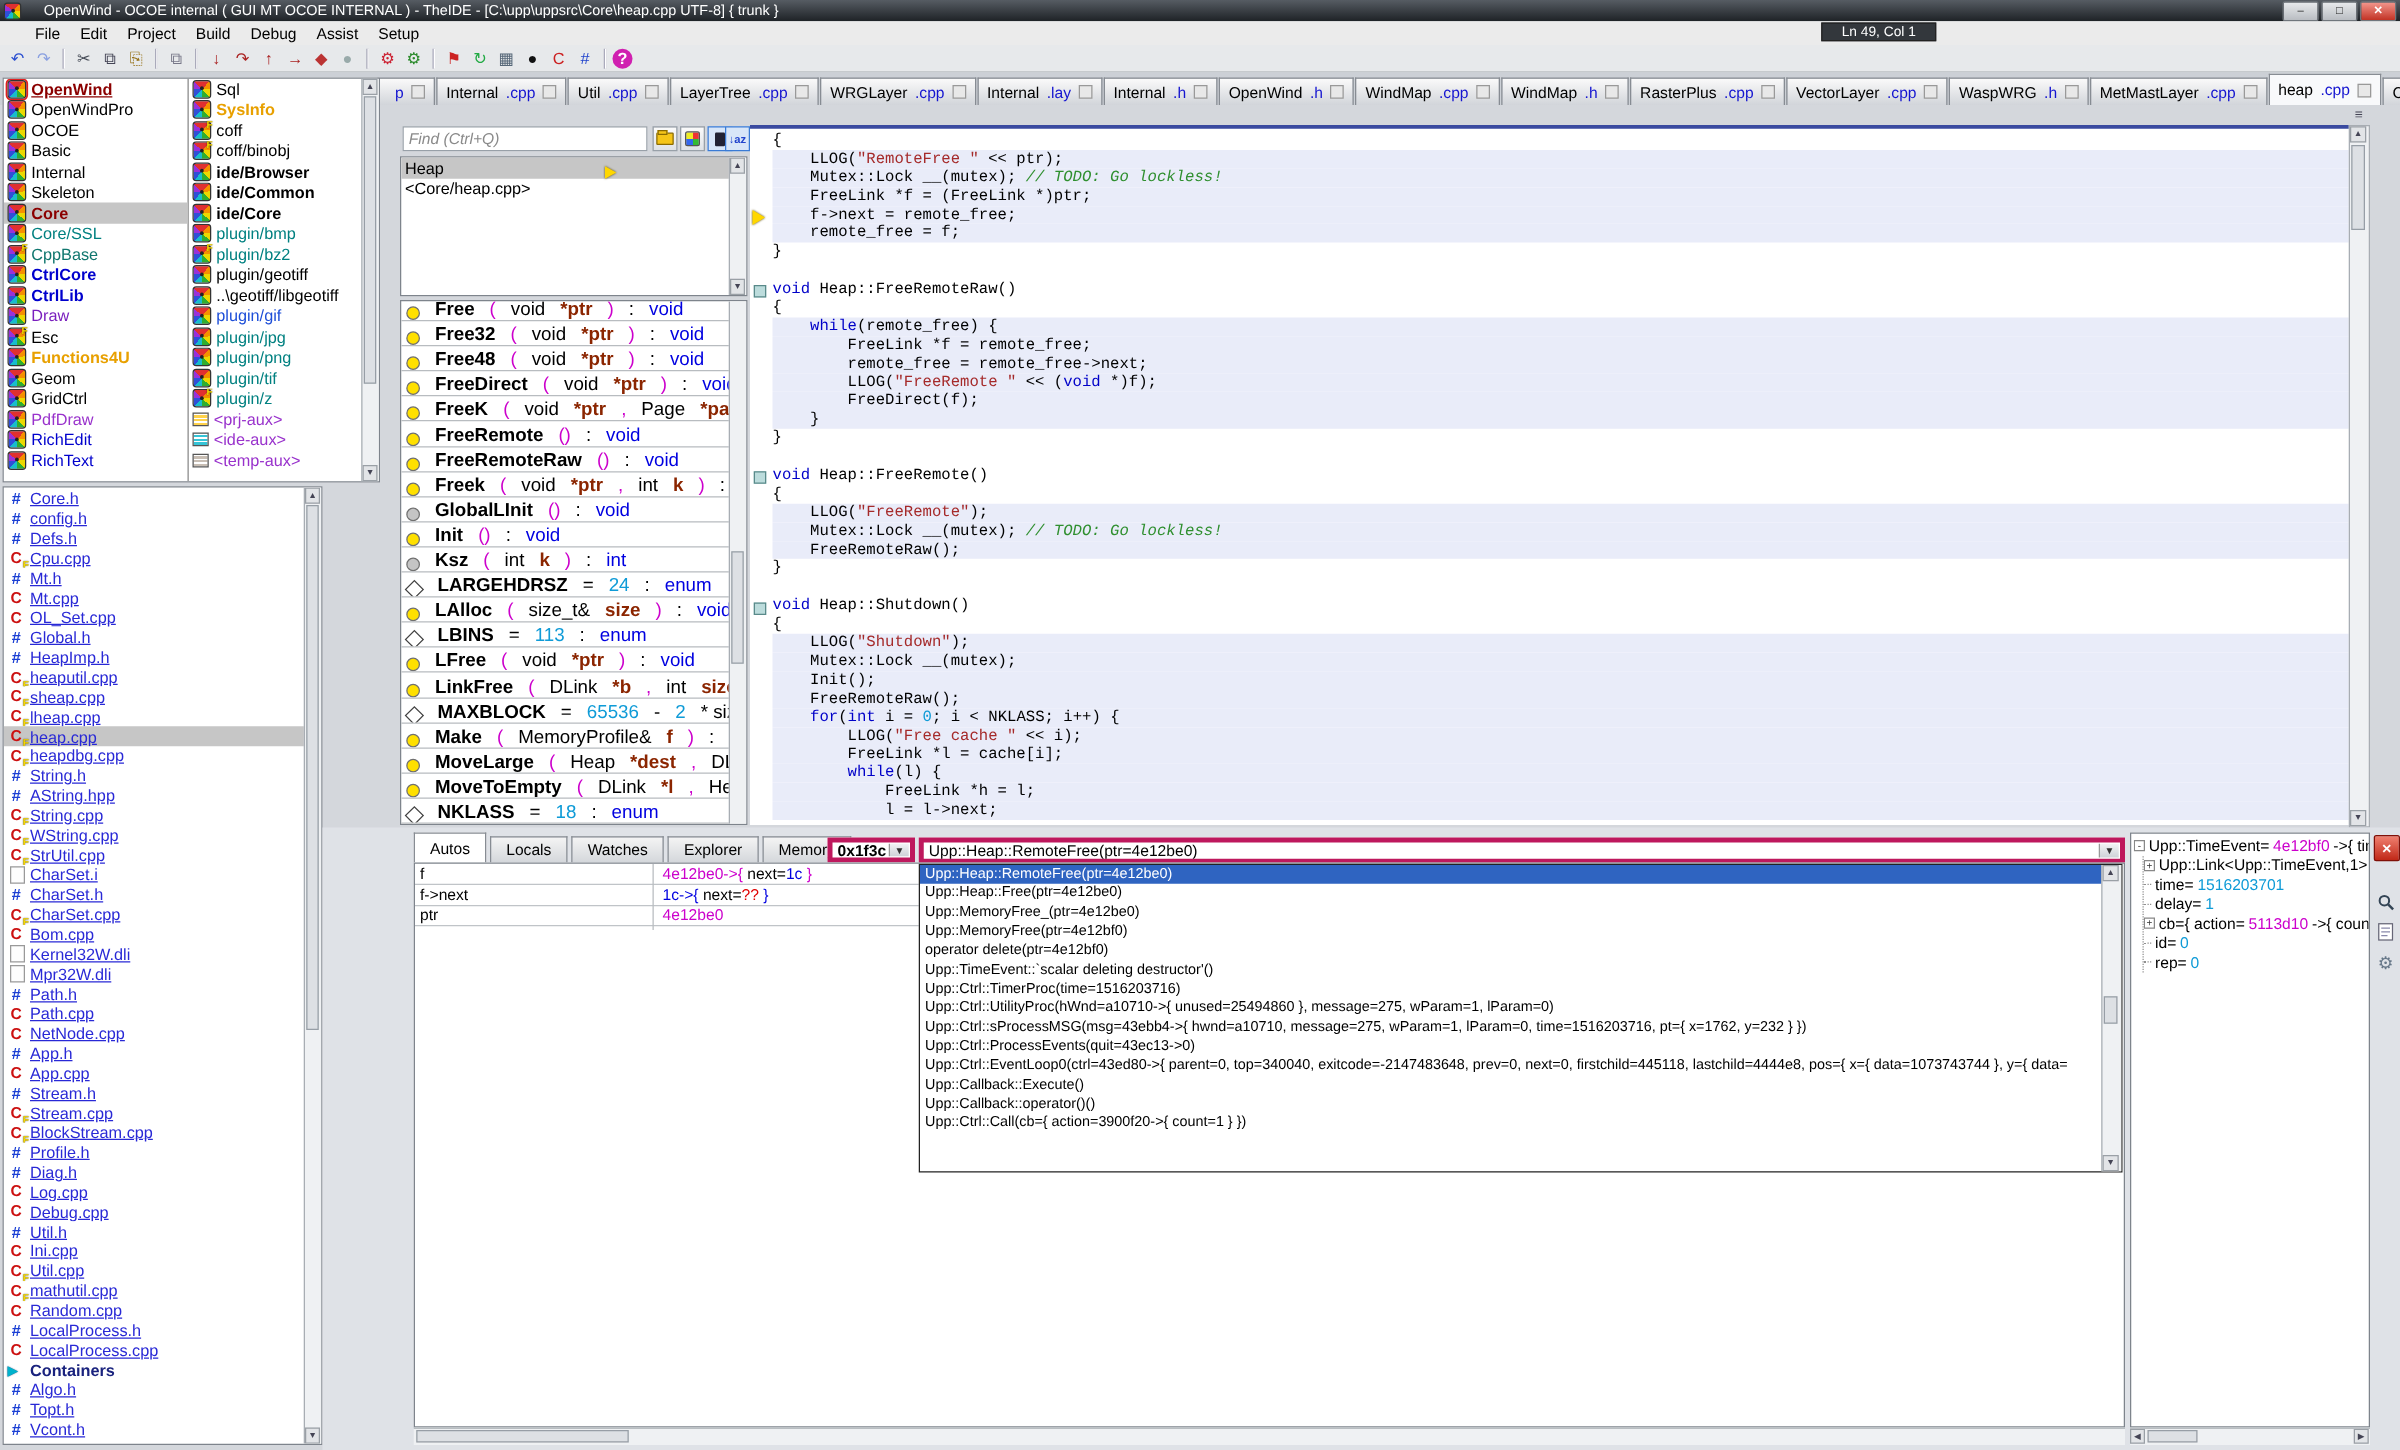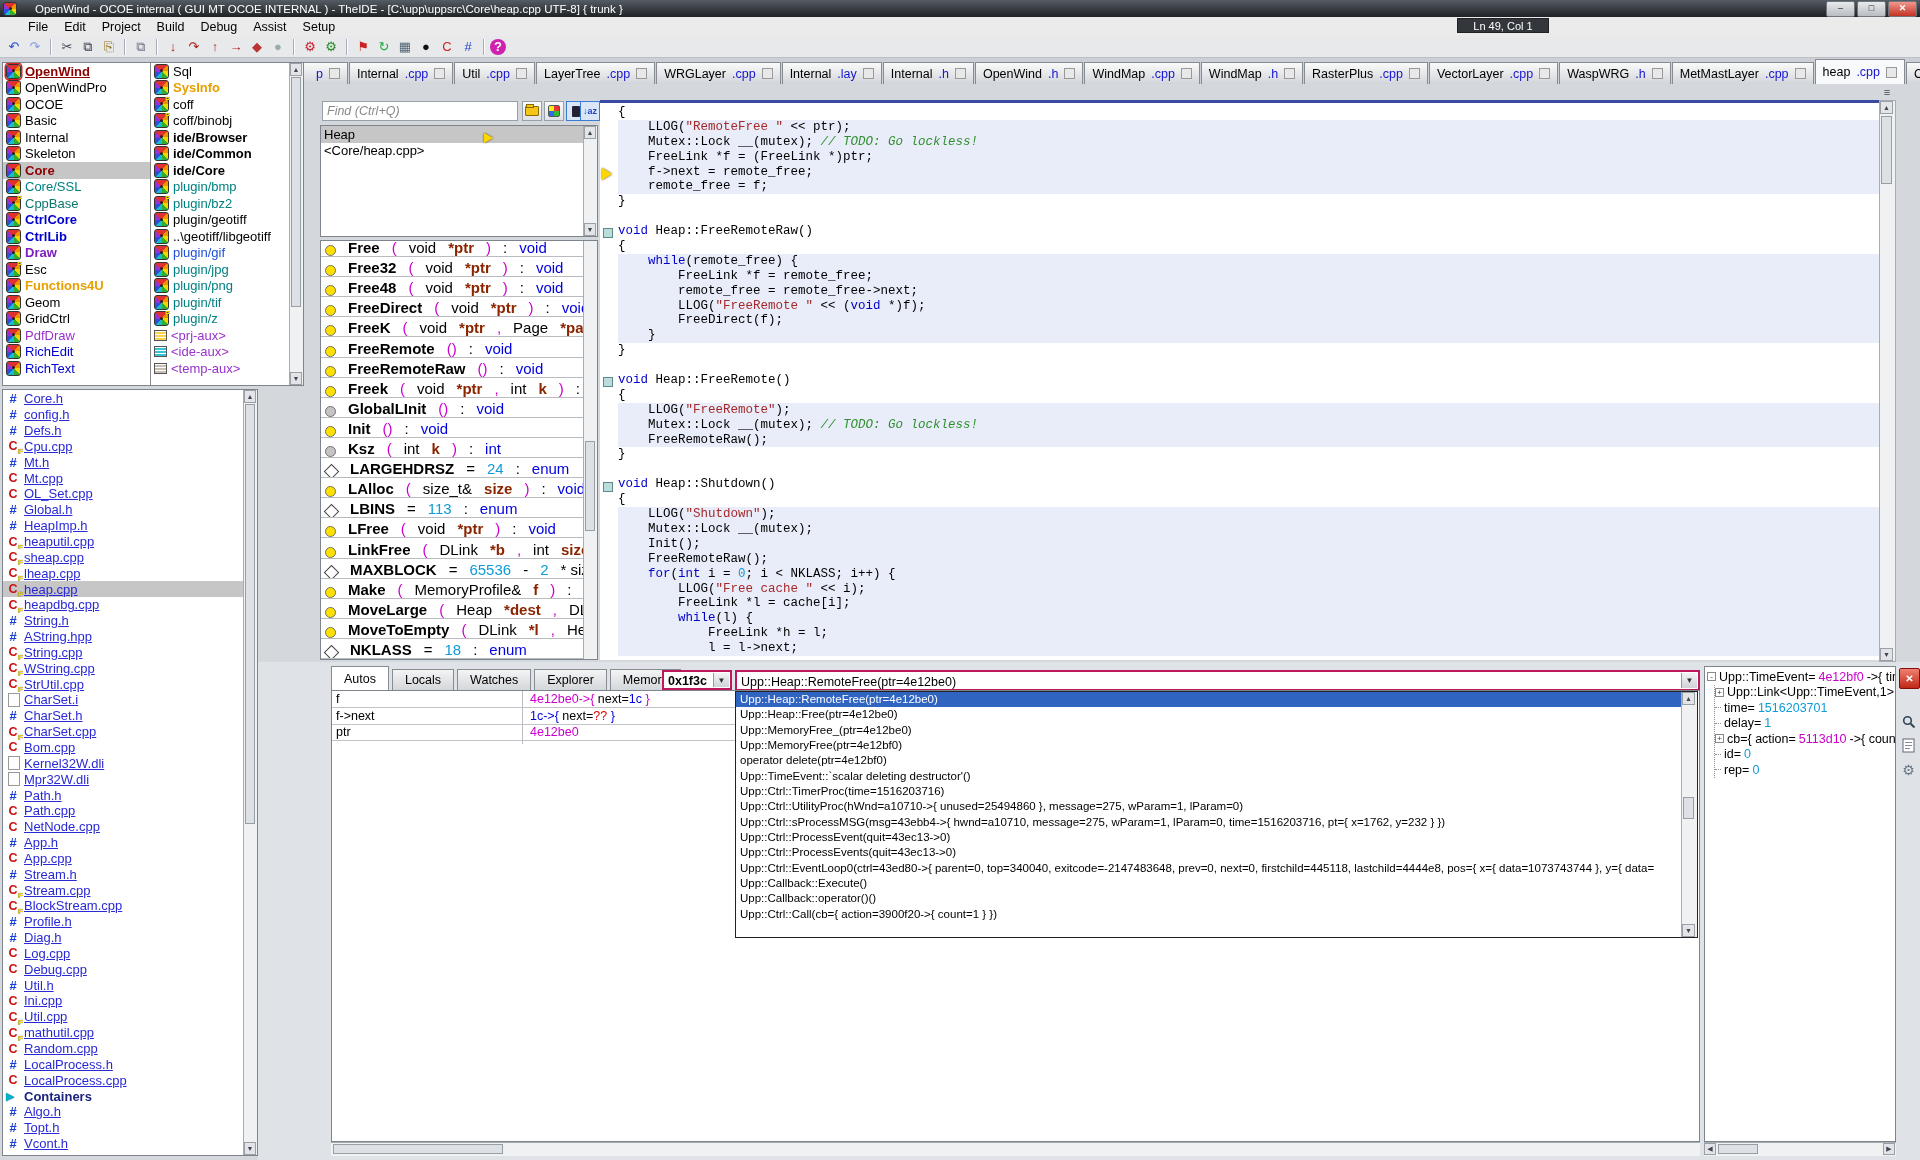"Draw" span { font-weight: bold -> normal }
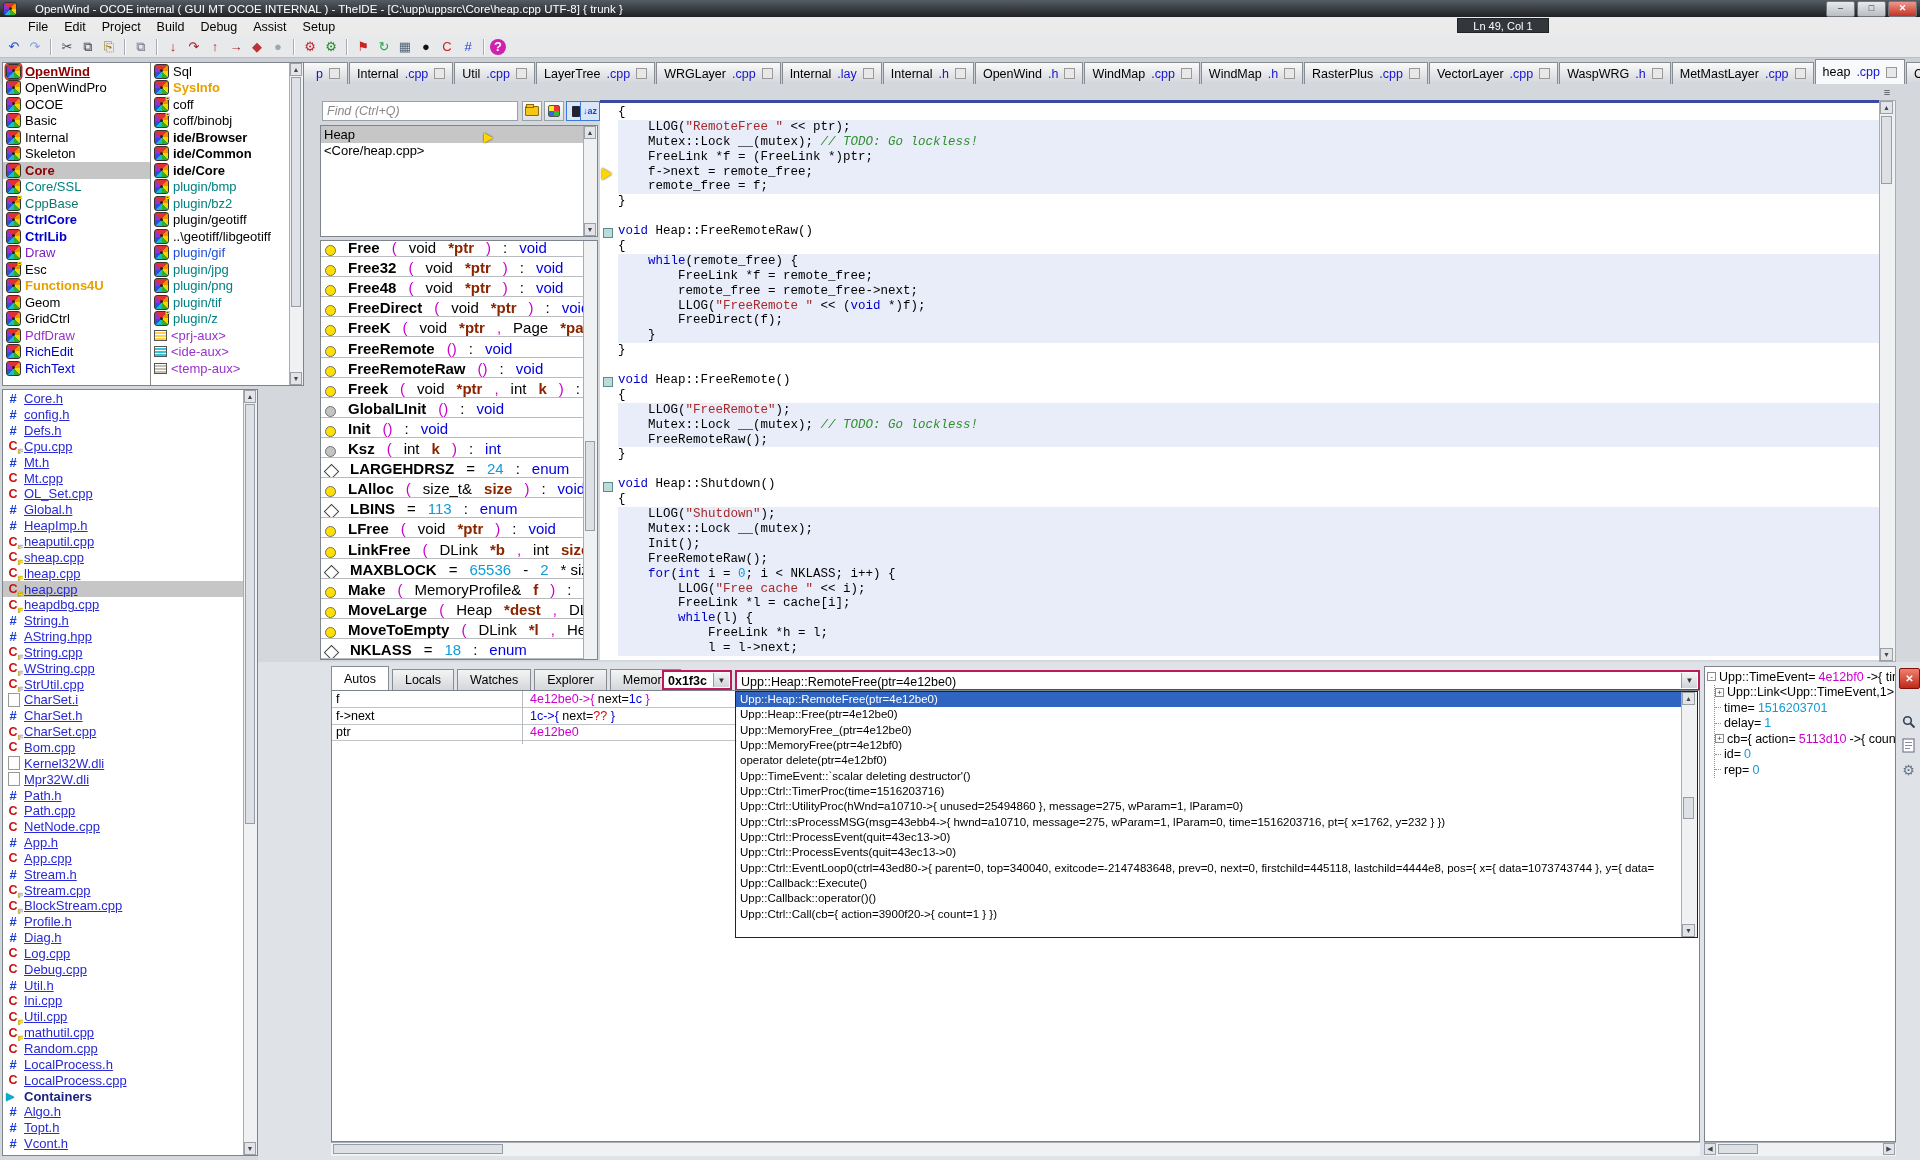"0x1f3c" .combo { align-items: flex-end -> flex-start; border: 2px solid #be185d -> 4px solid #be185d }
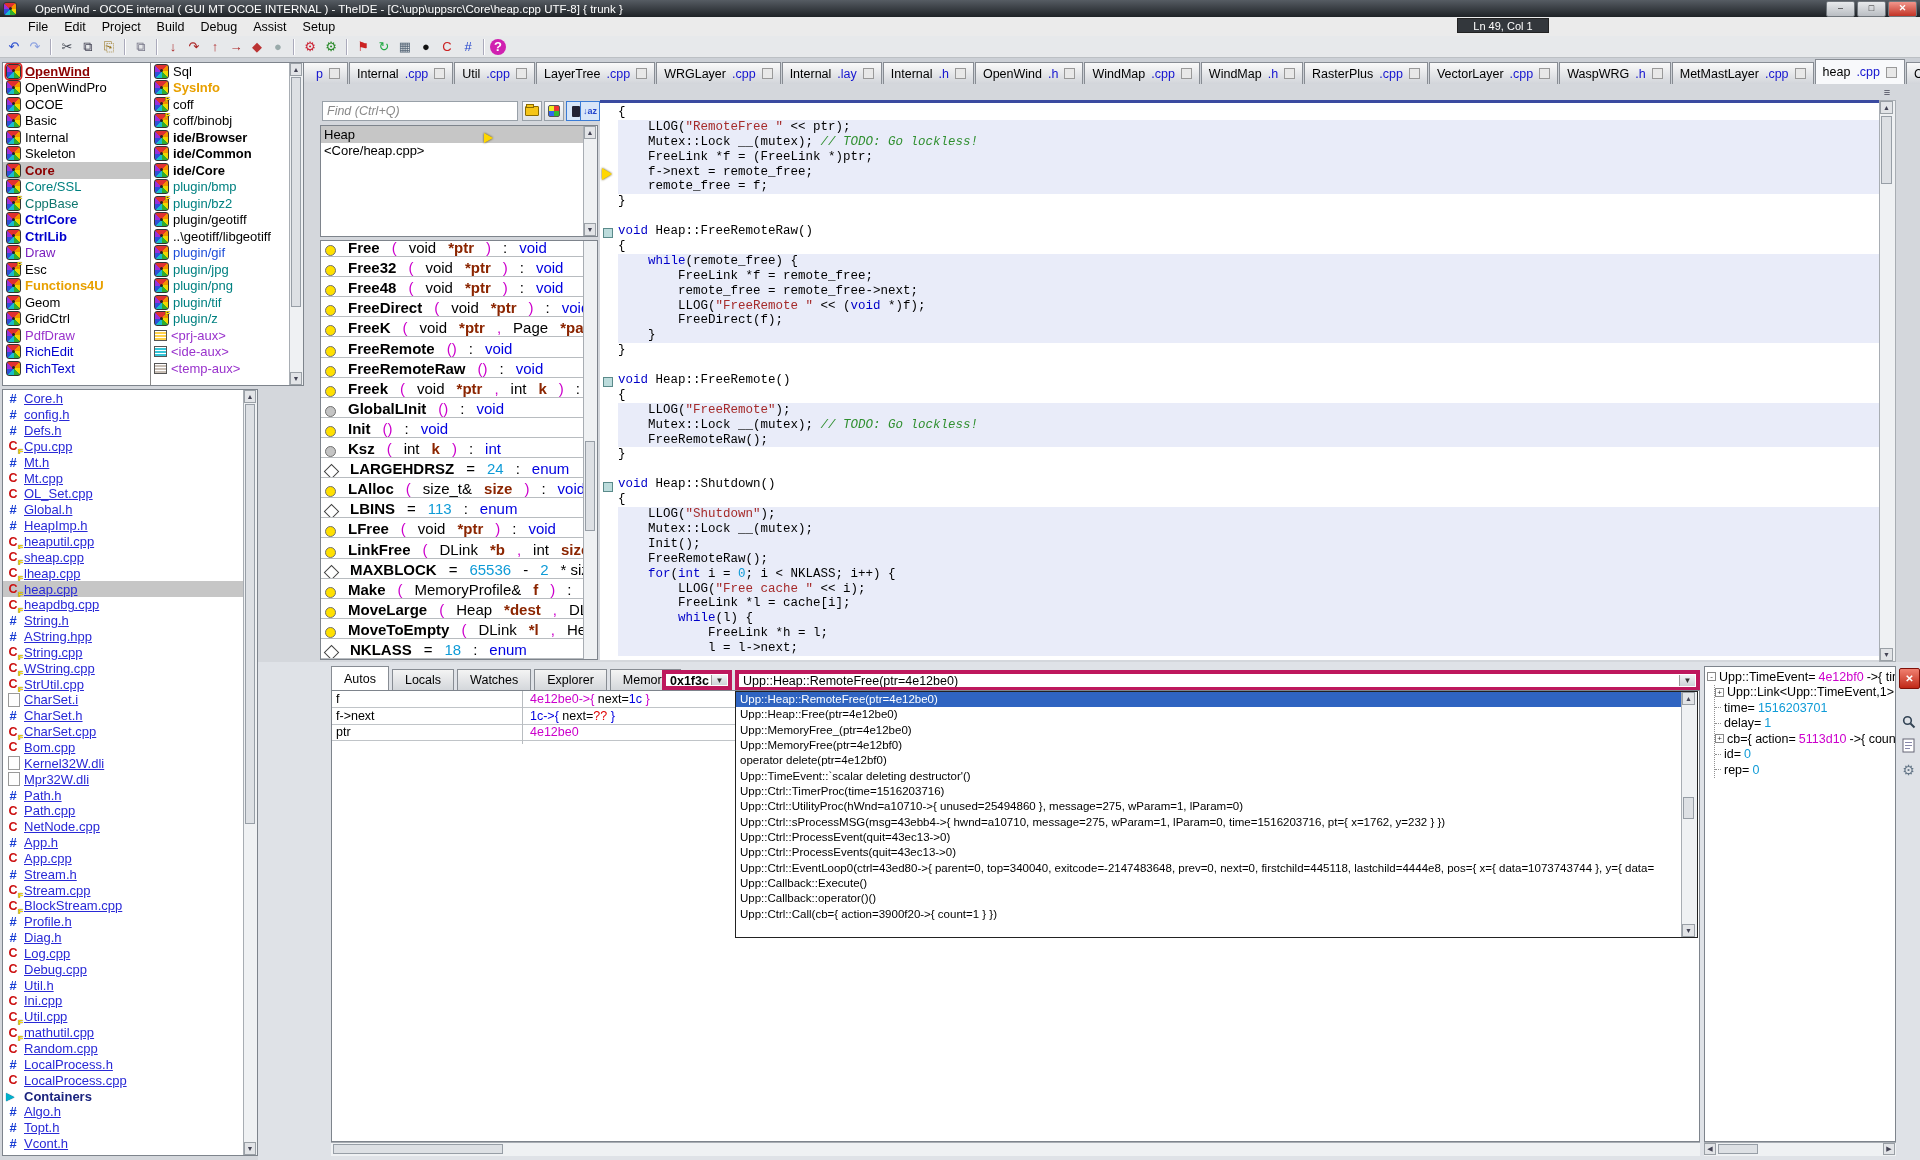"Upp::Ctrl::ProcessEvent(quit=43ec13->0)" div.sitem { html: <div>Upp::Ctrl::ProcessEvent(quit=43ec13-&gt;0)</div> -> none }
